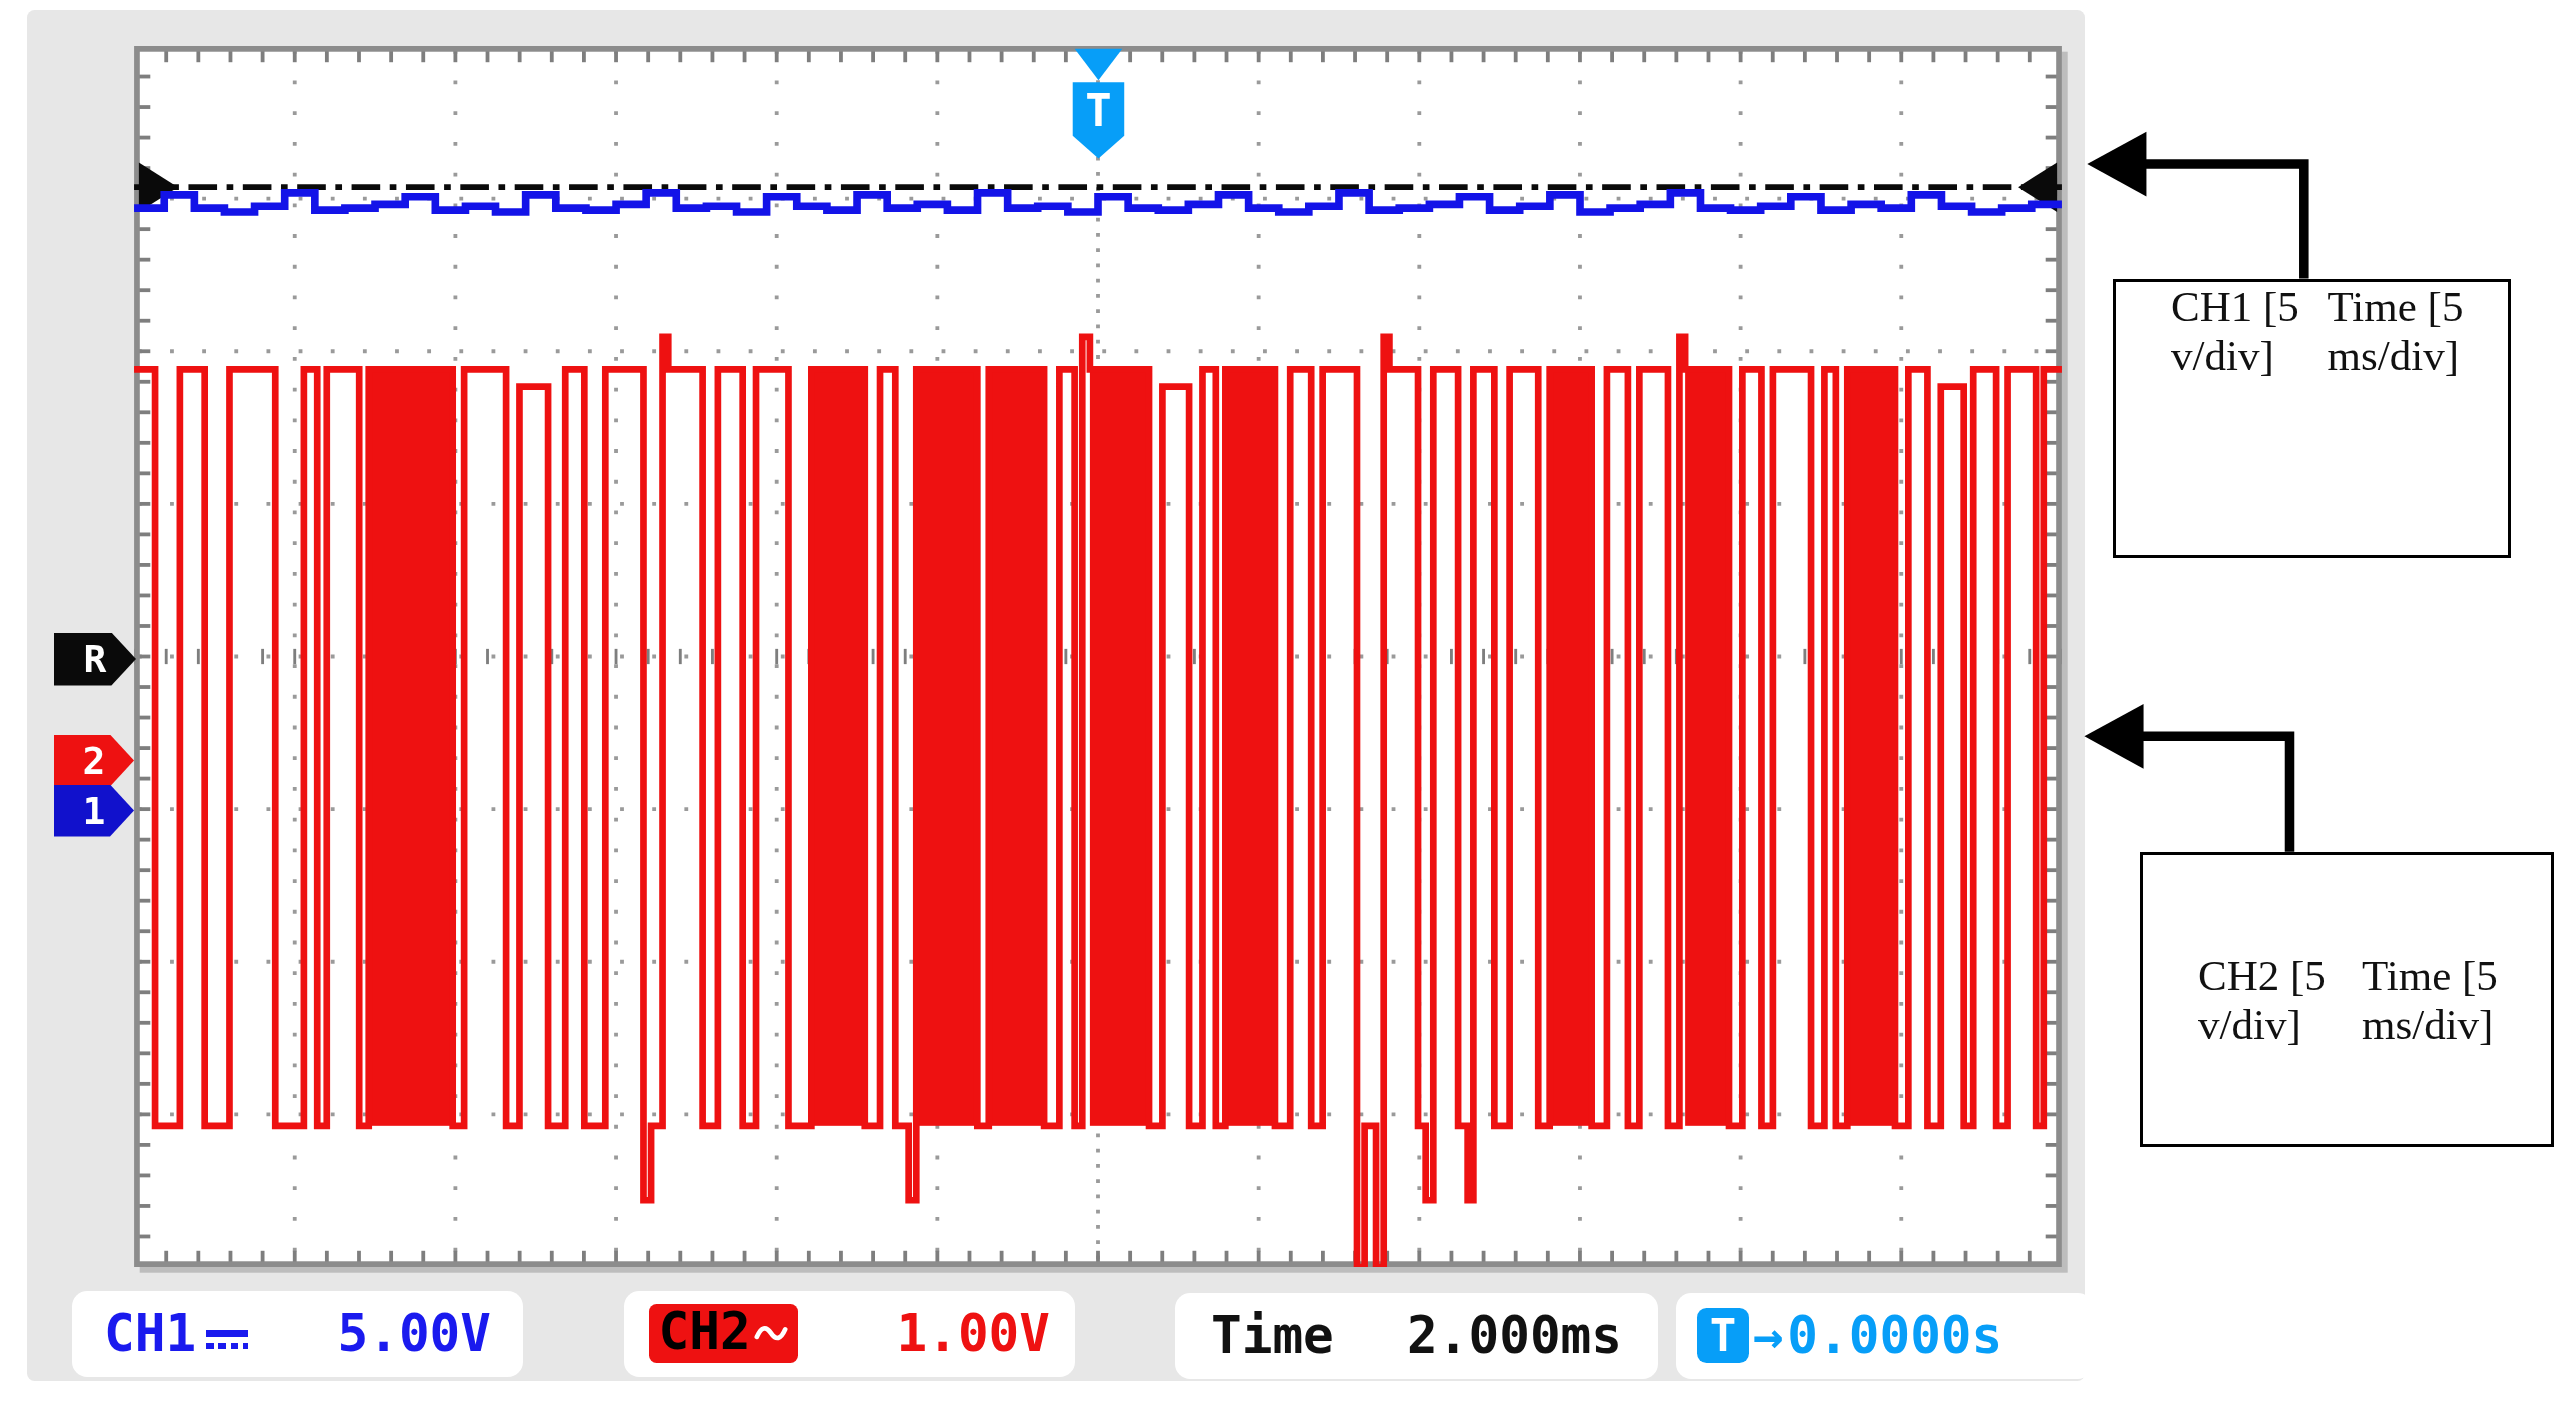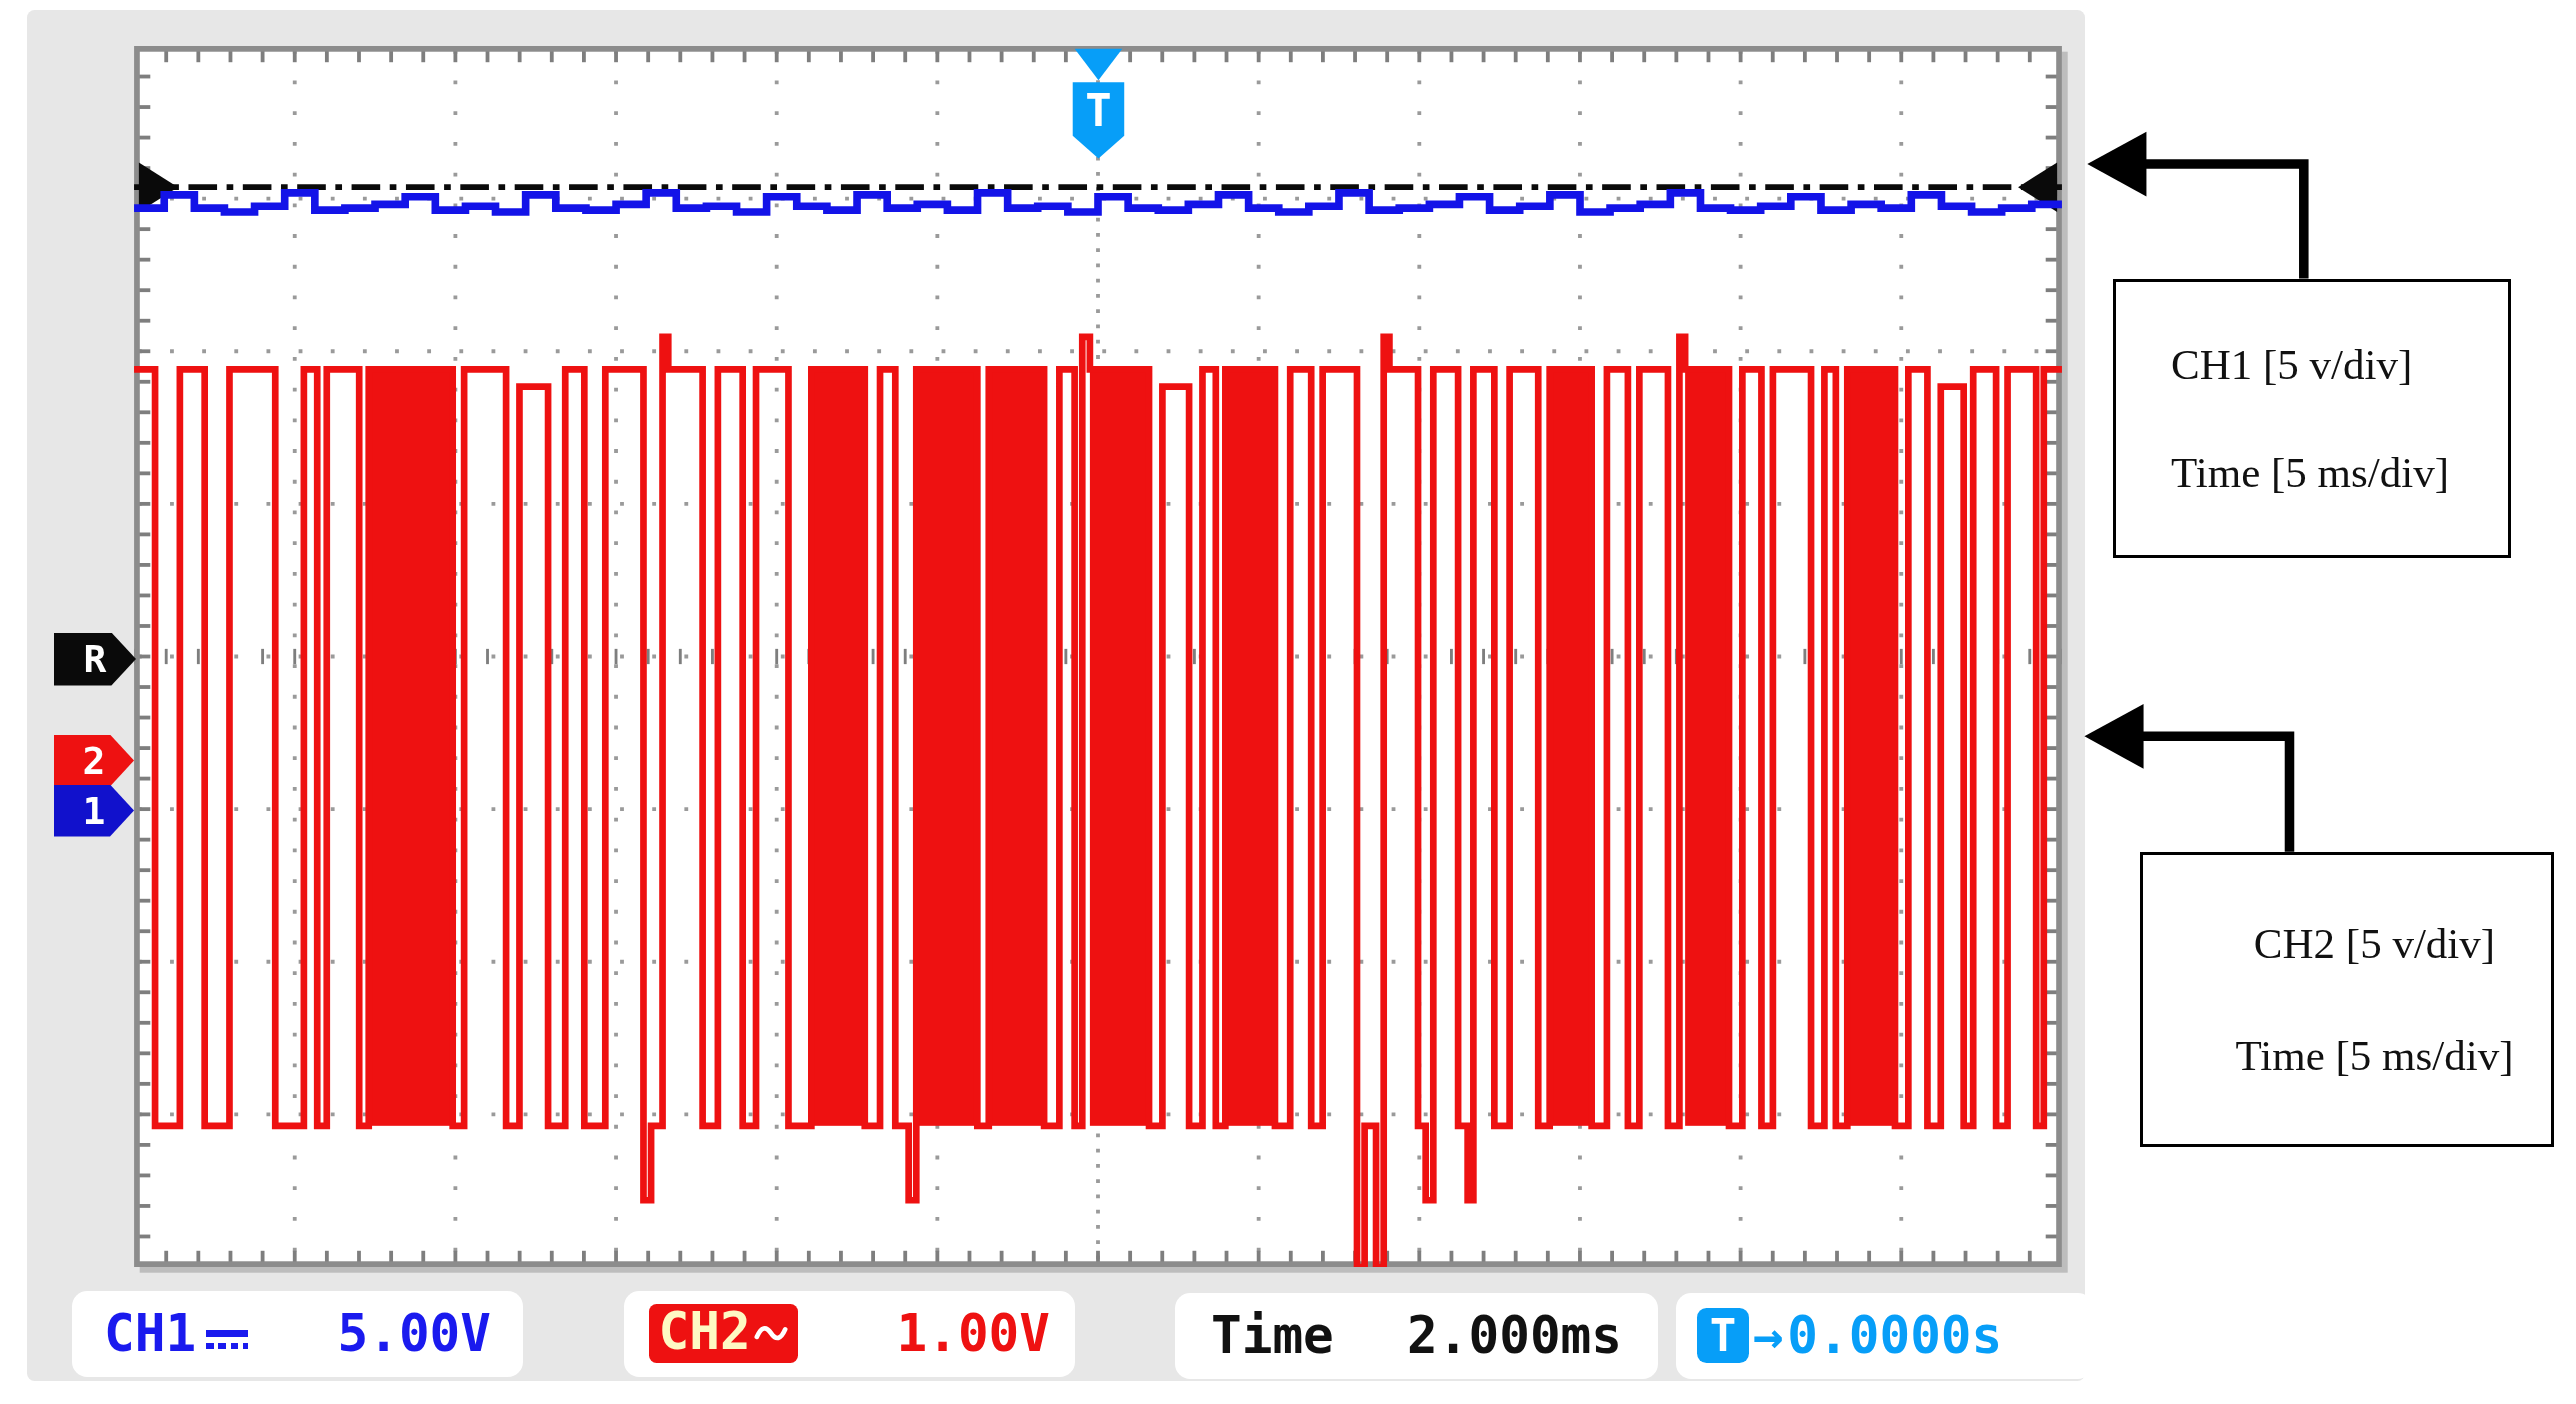"CH1 [5 v/div]" .ann-box { flex-direction: column -> row }
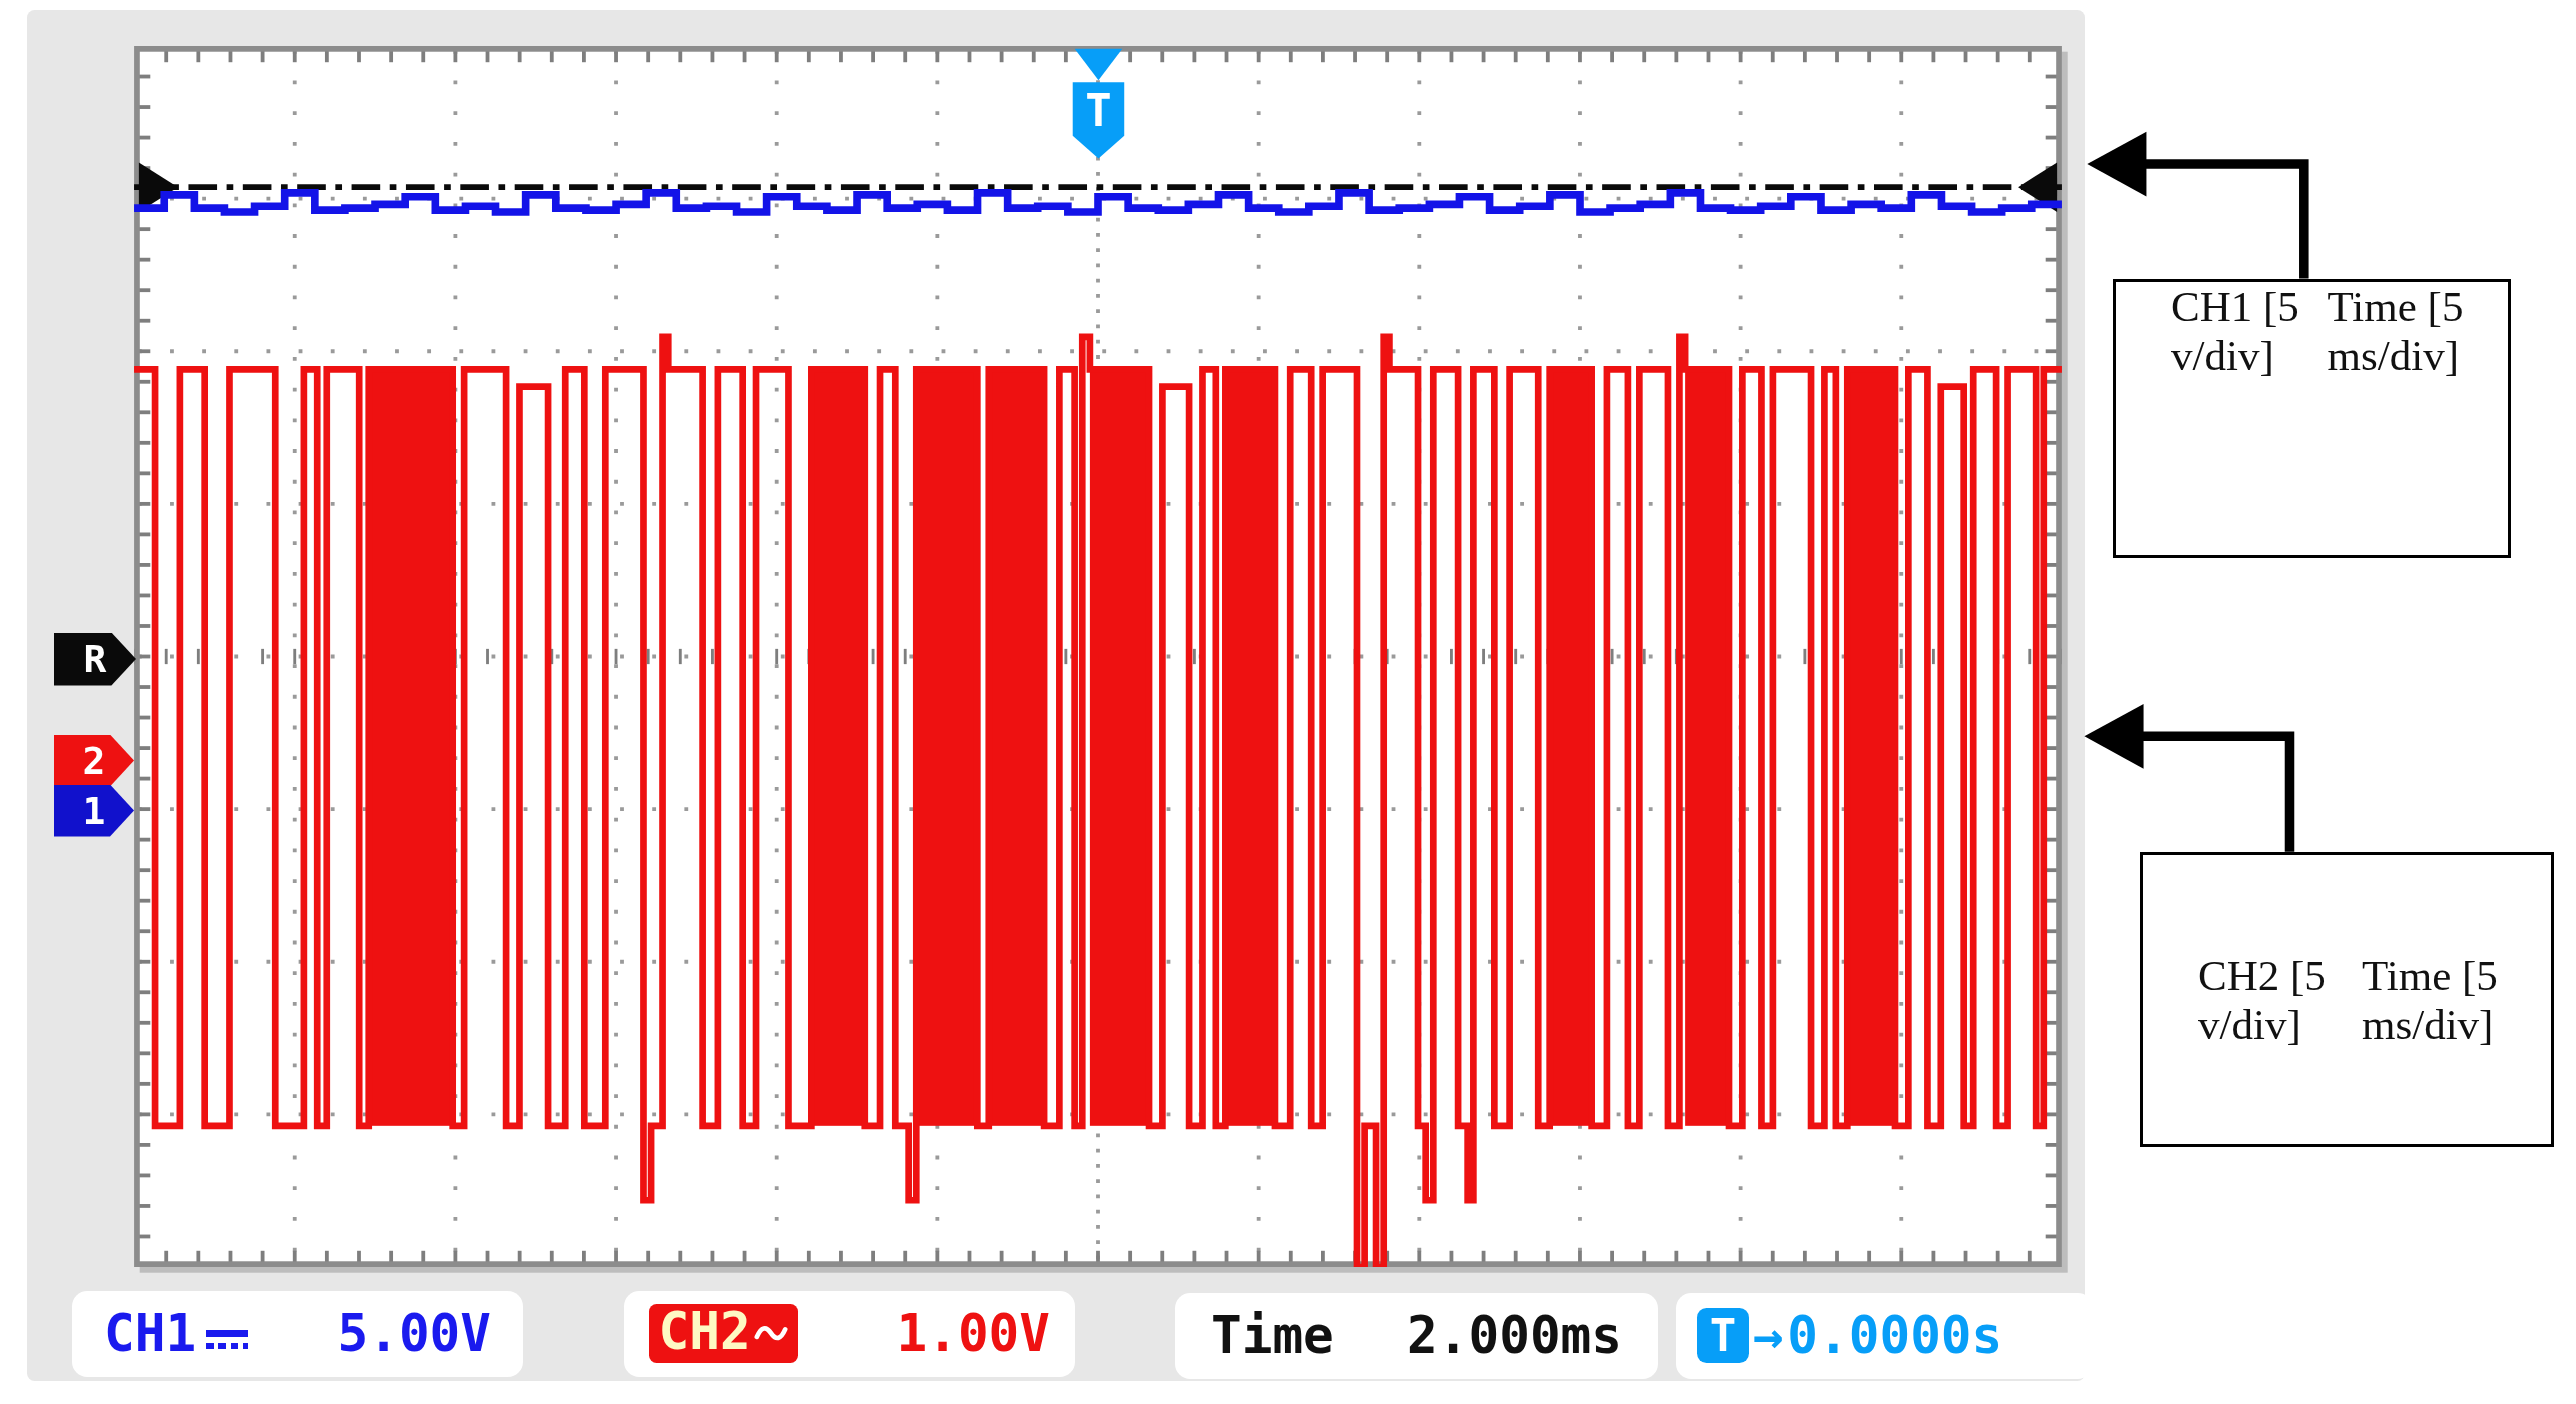"CH2" .ch2-chip { color: #fef9c3 -> #000000 }
